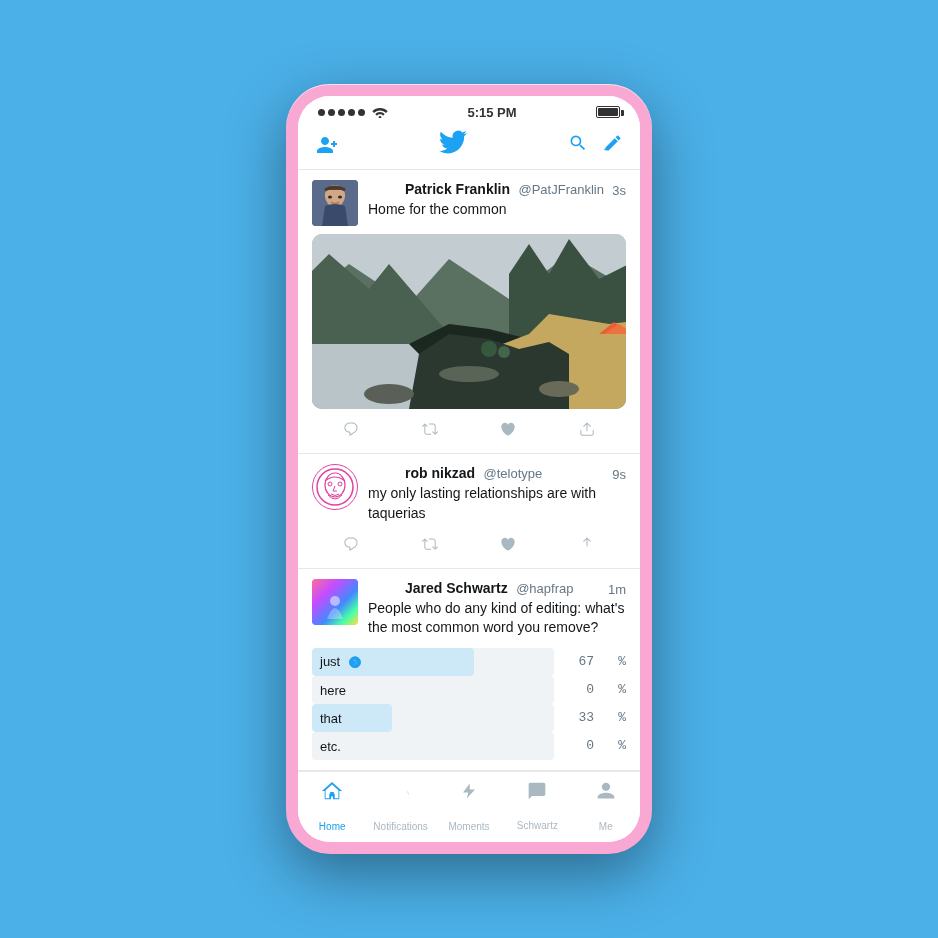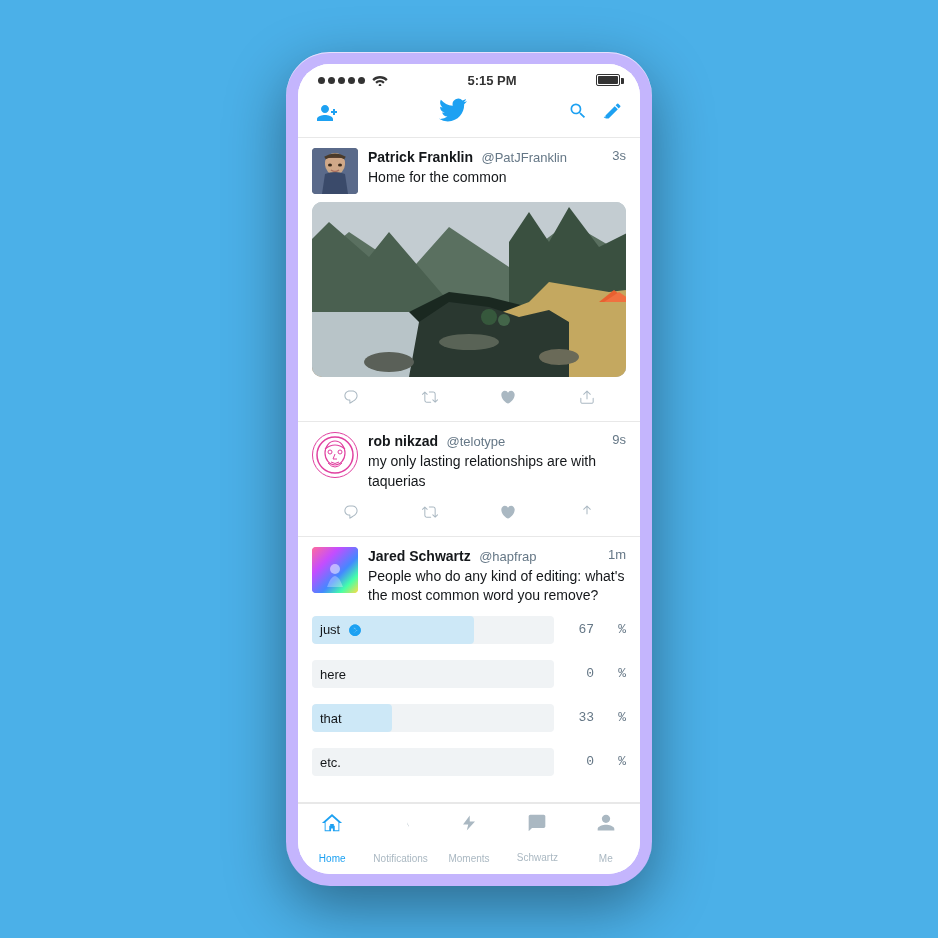"5:15 PM" .phone-frame { background: #c4b5fd -> #f9a8d4 }
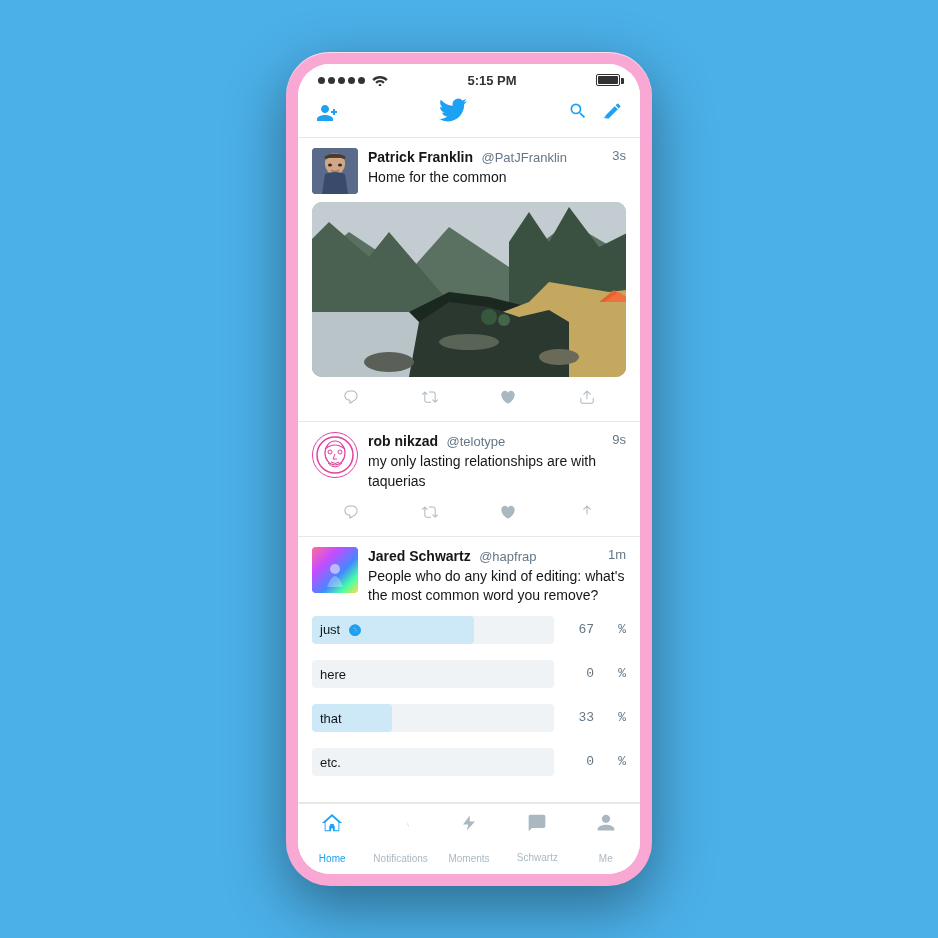"Patrick Franklin @PatJFranklin" .tweet-name-row { align-items: flex-start -> flex-end; margin-left: none -> 37px }
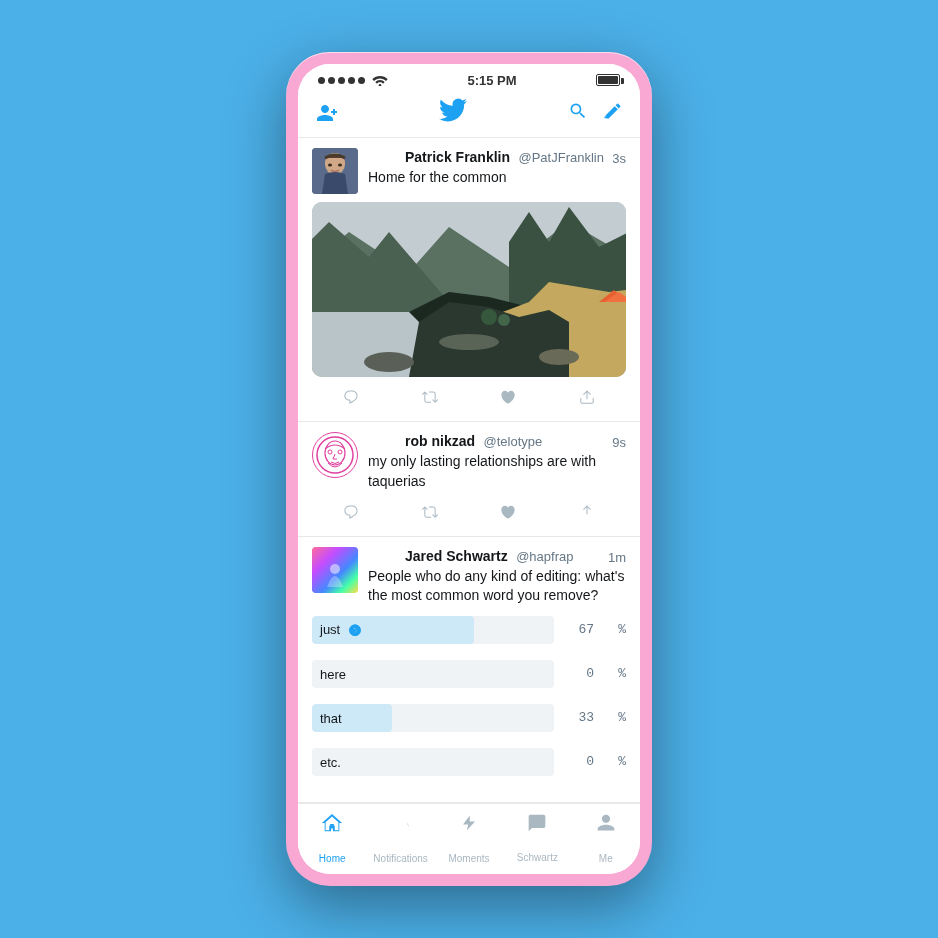"just" .poll-option { margin-bottom: 16px -> 0 }
